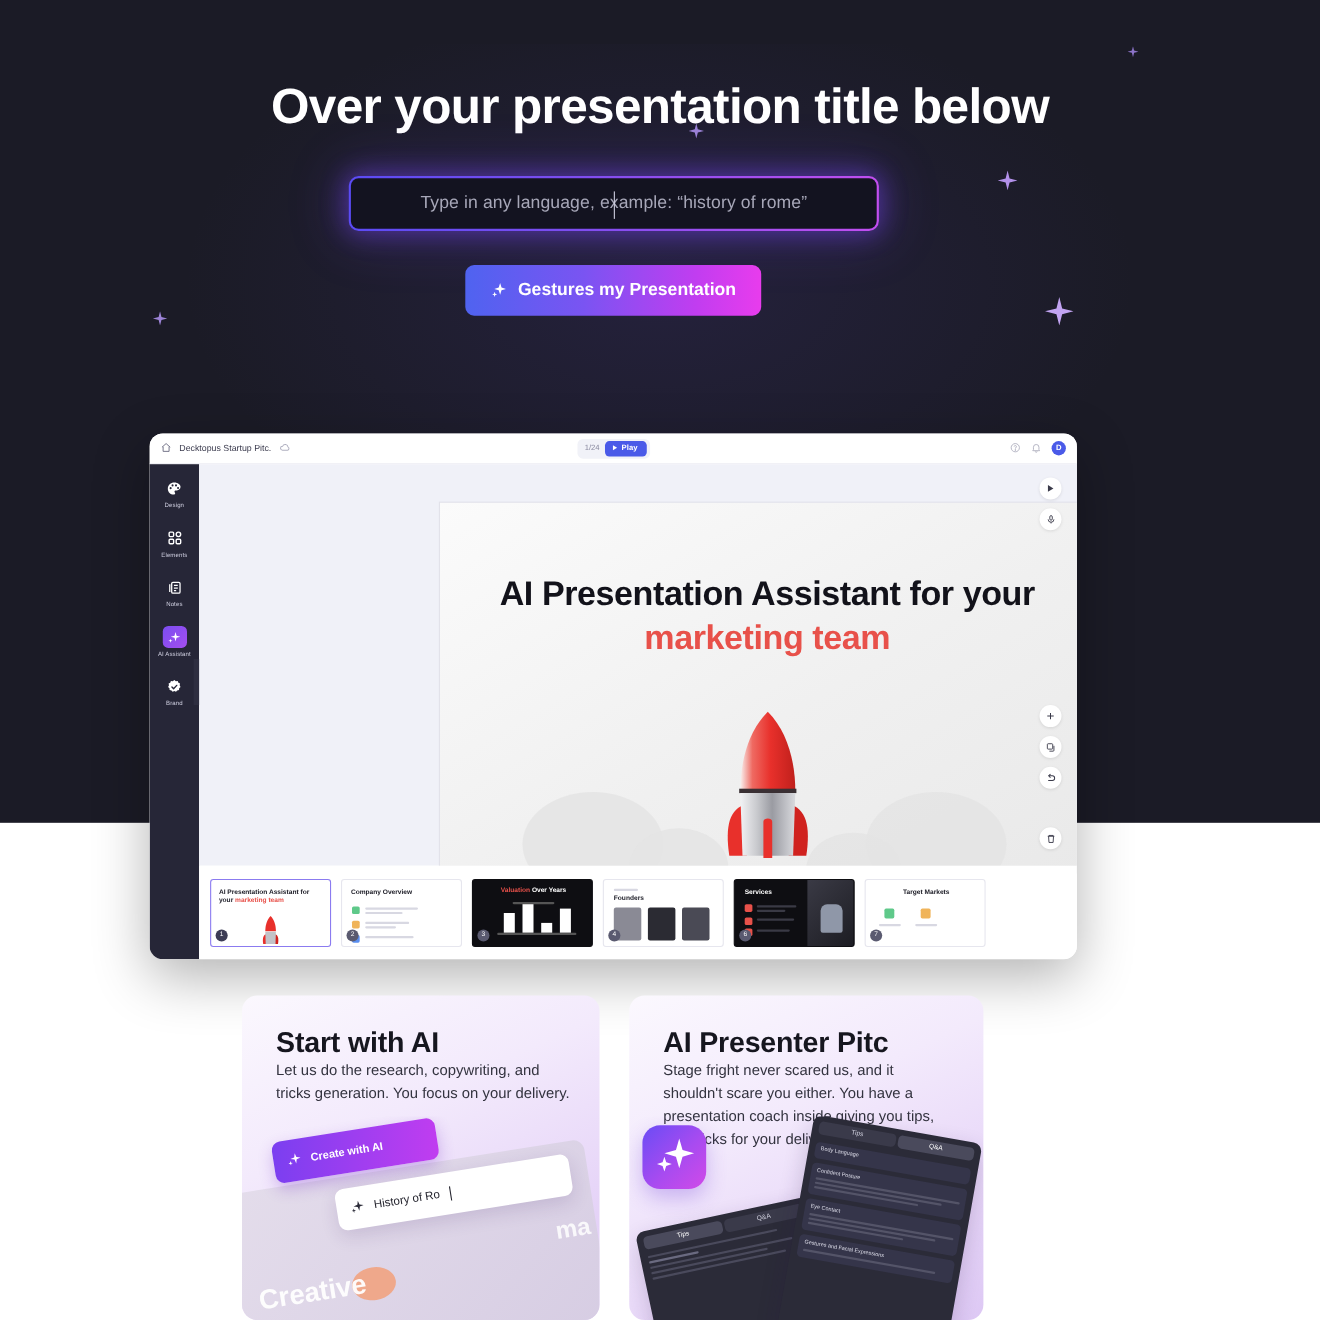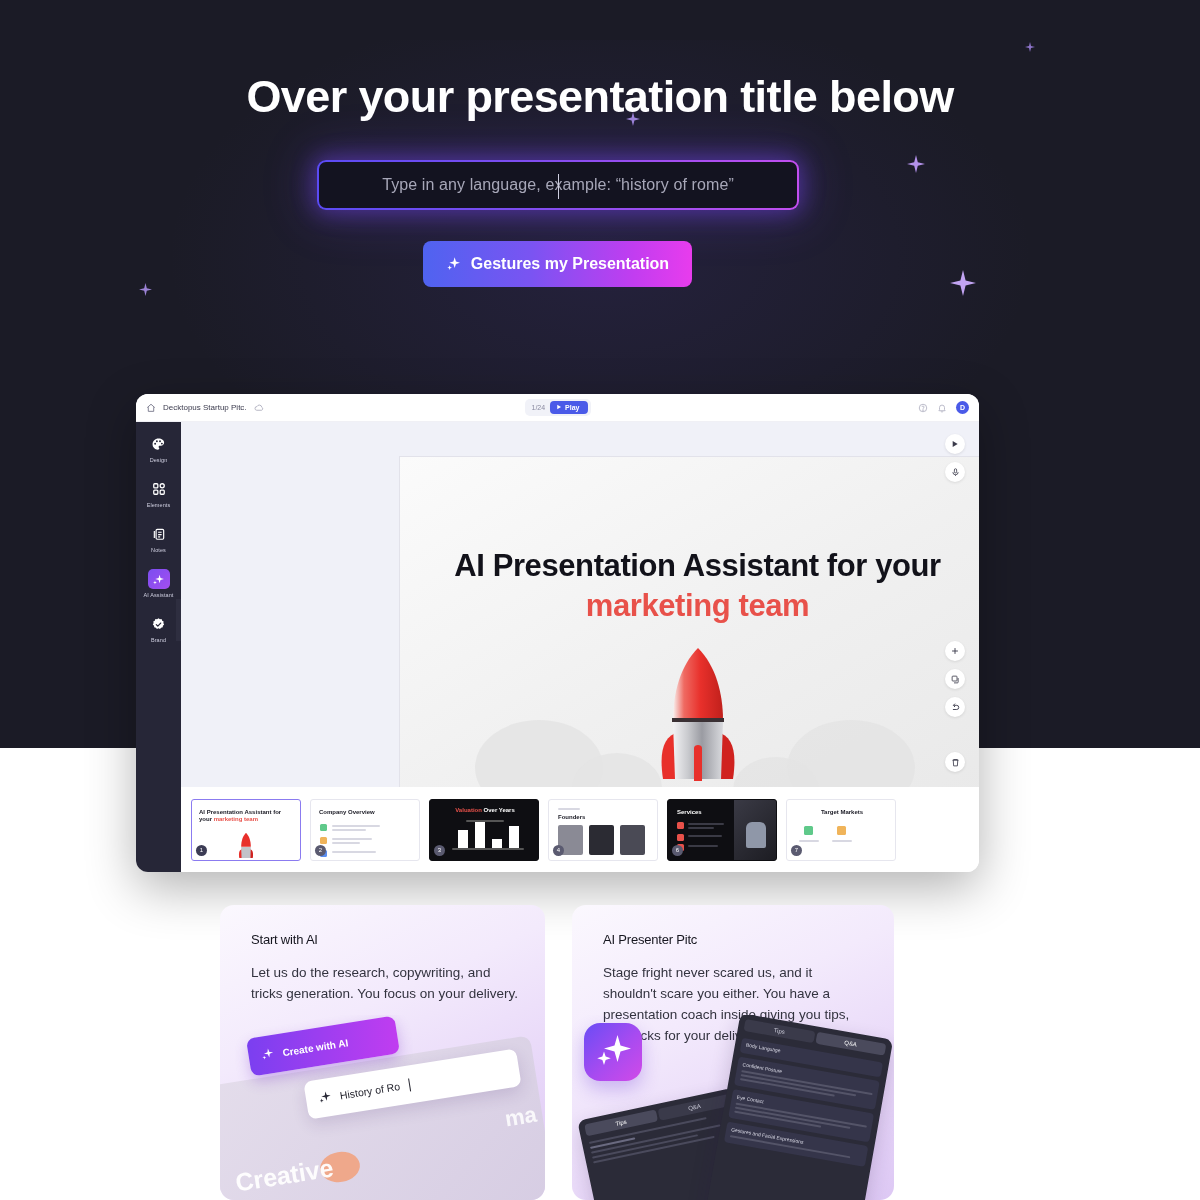"AI Presentation Assistant for your marketing" .slide-title { top: 89px -> 63px }
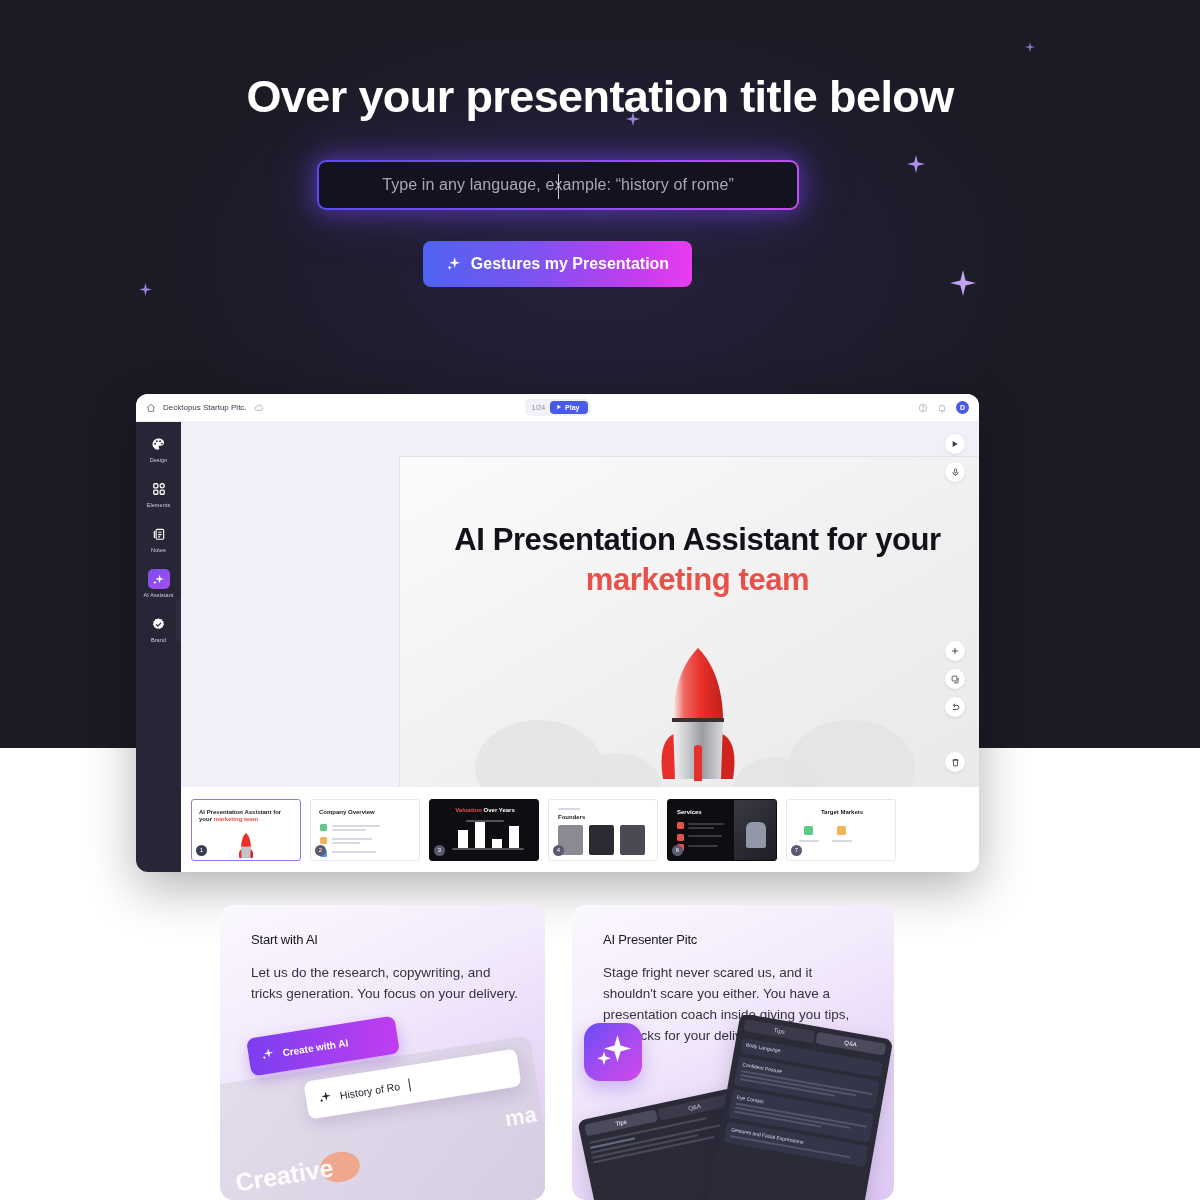"Start with AI" .card-title { font-size: 13px -> 26px; font-weight: 400 -> 700 }
